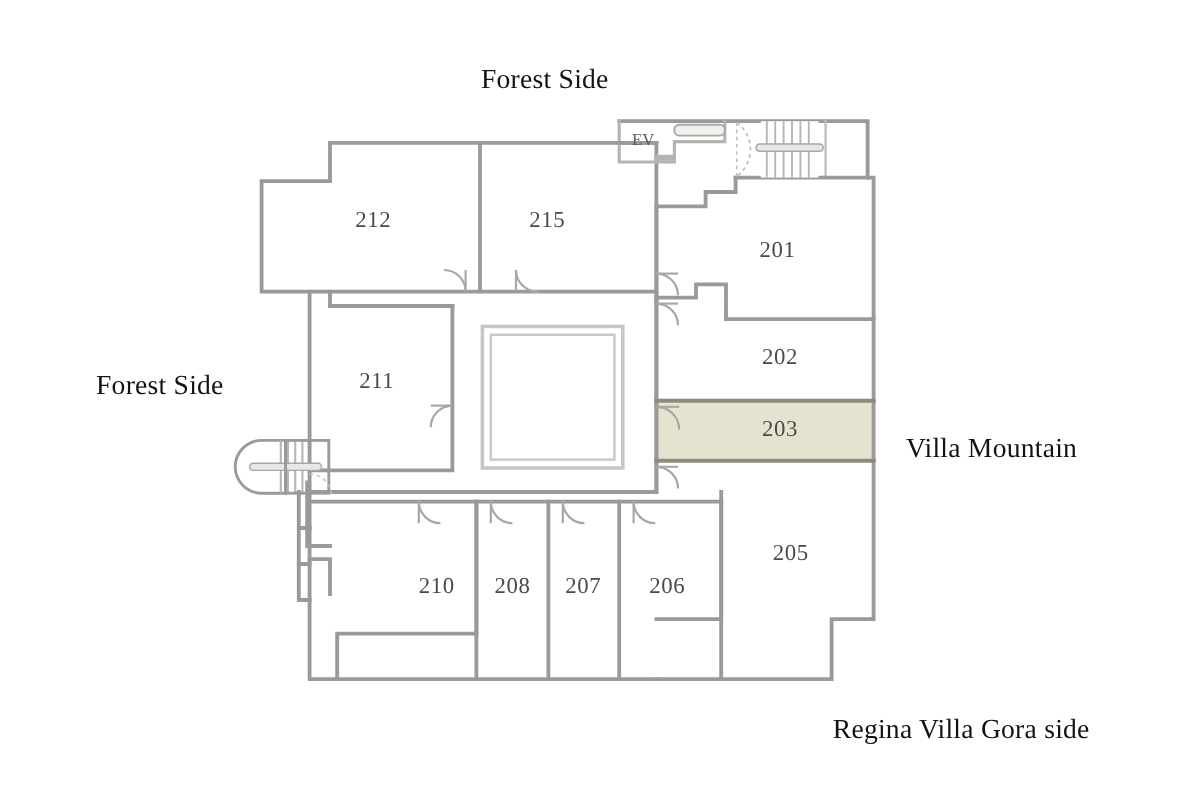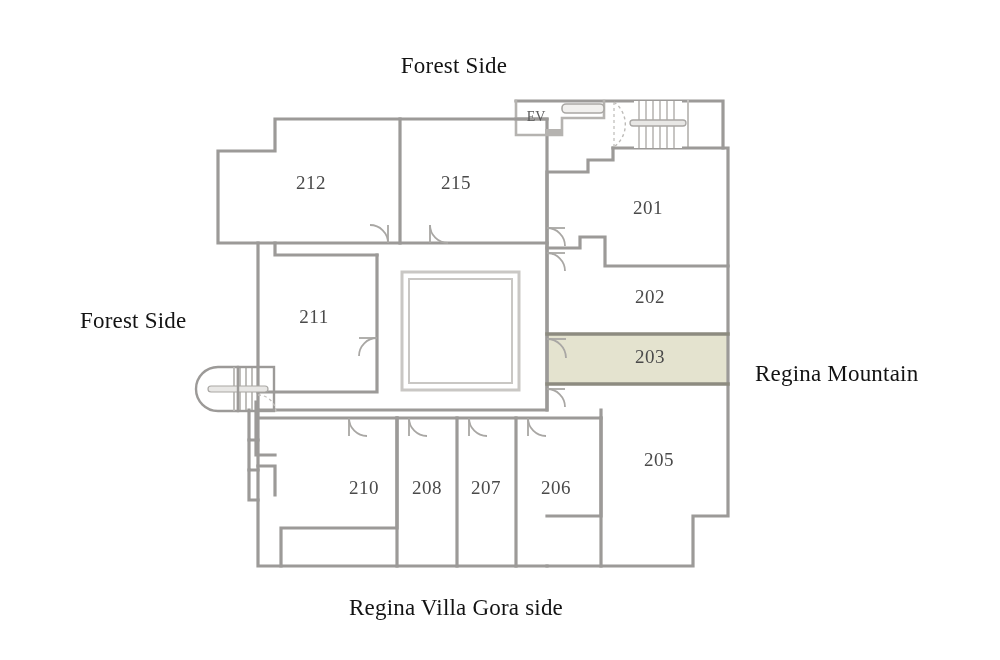"Regina Mountain" div { text: Regina -> Villa }
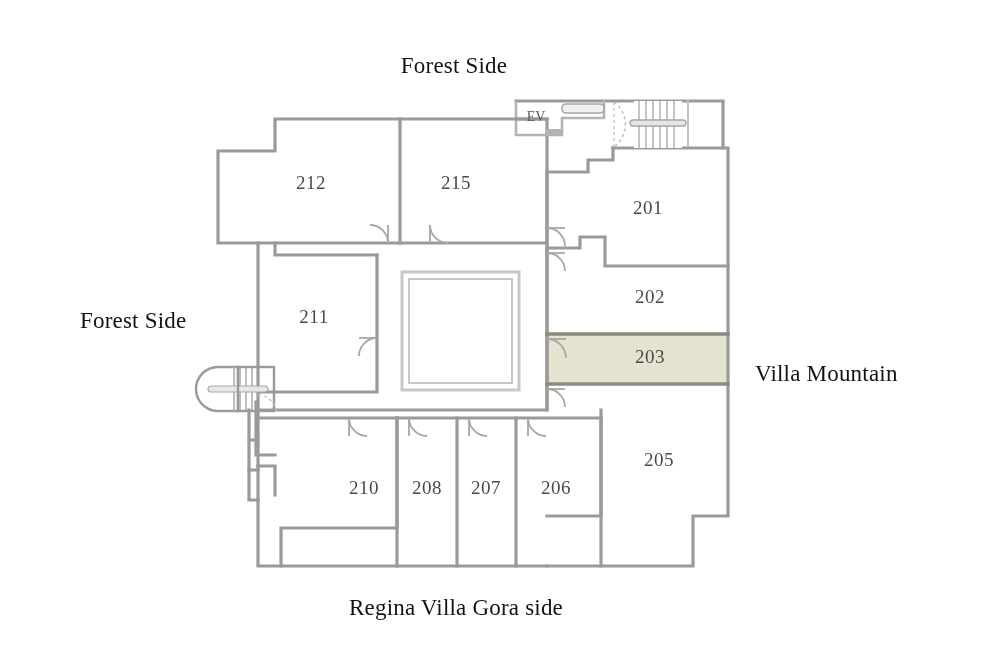"Regina Villa Gora side" #label-bottom { text-align: center -> right }
